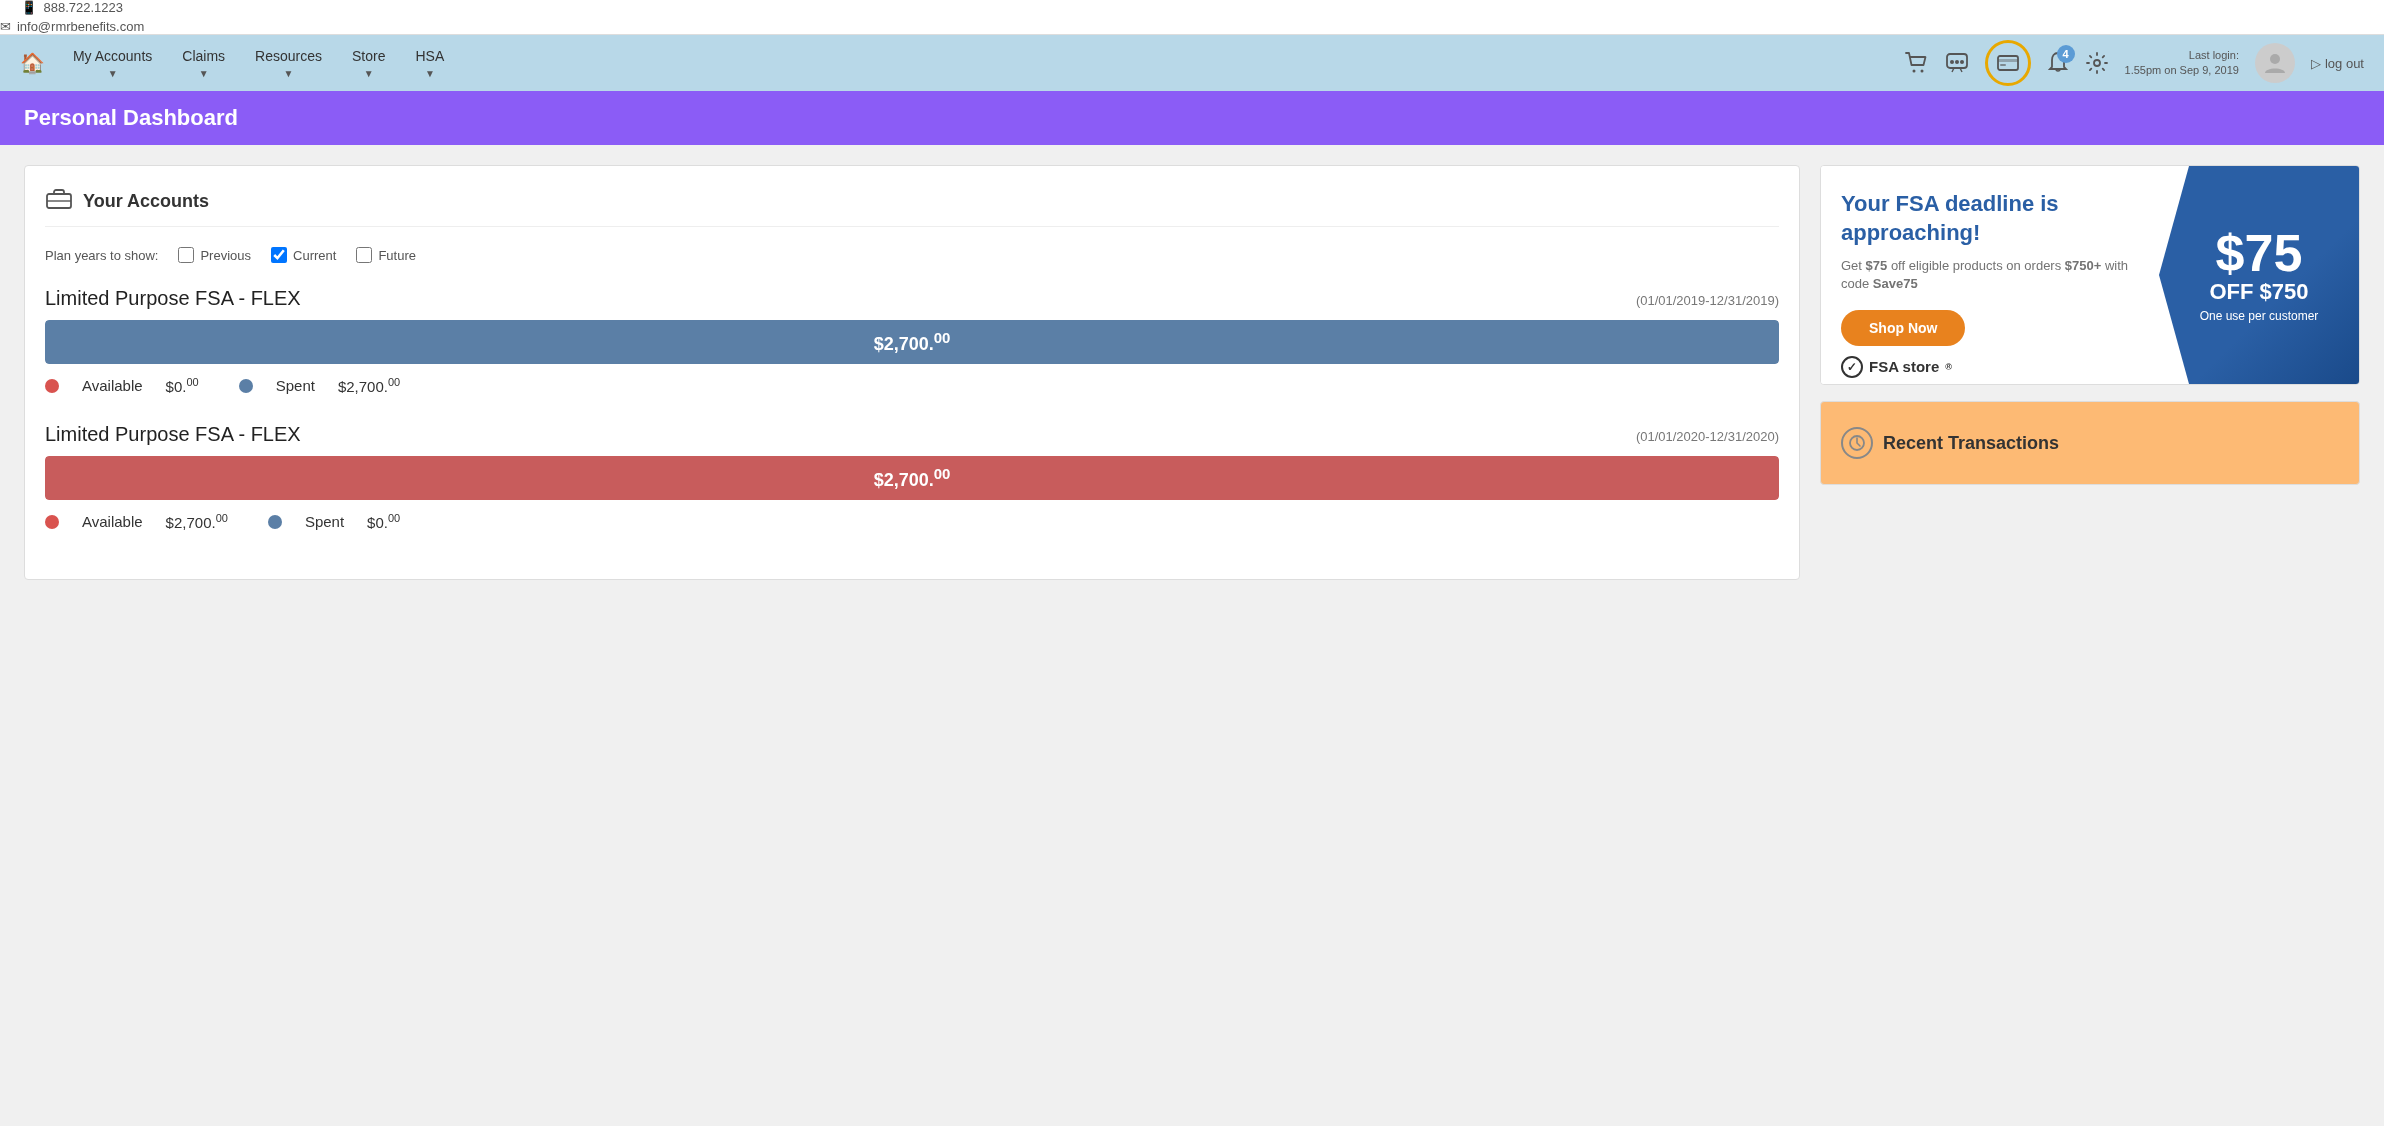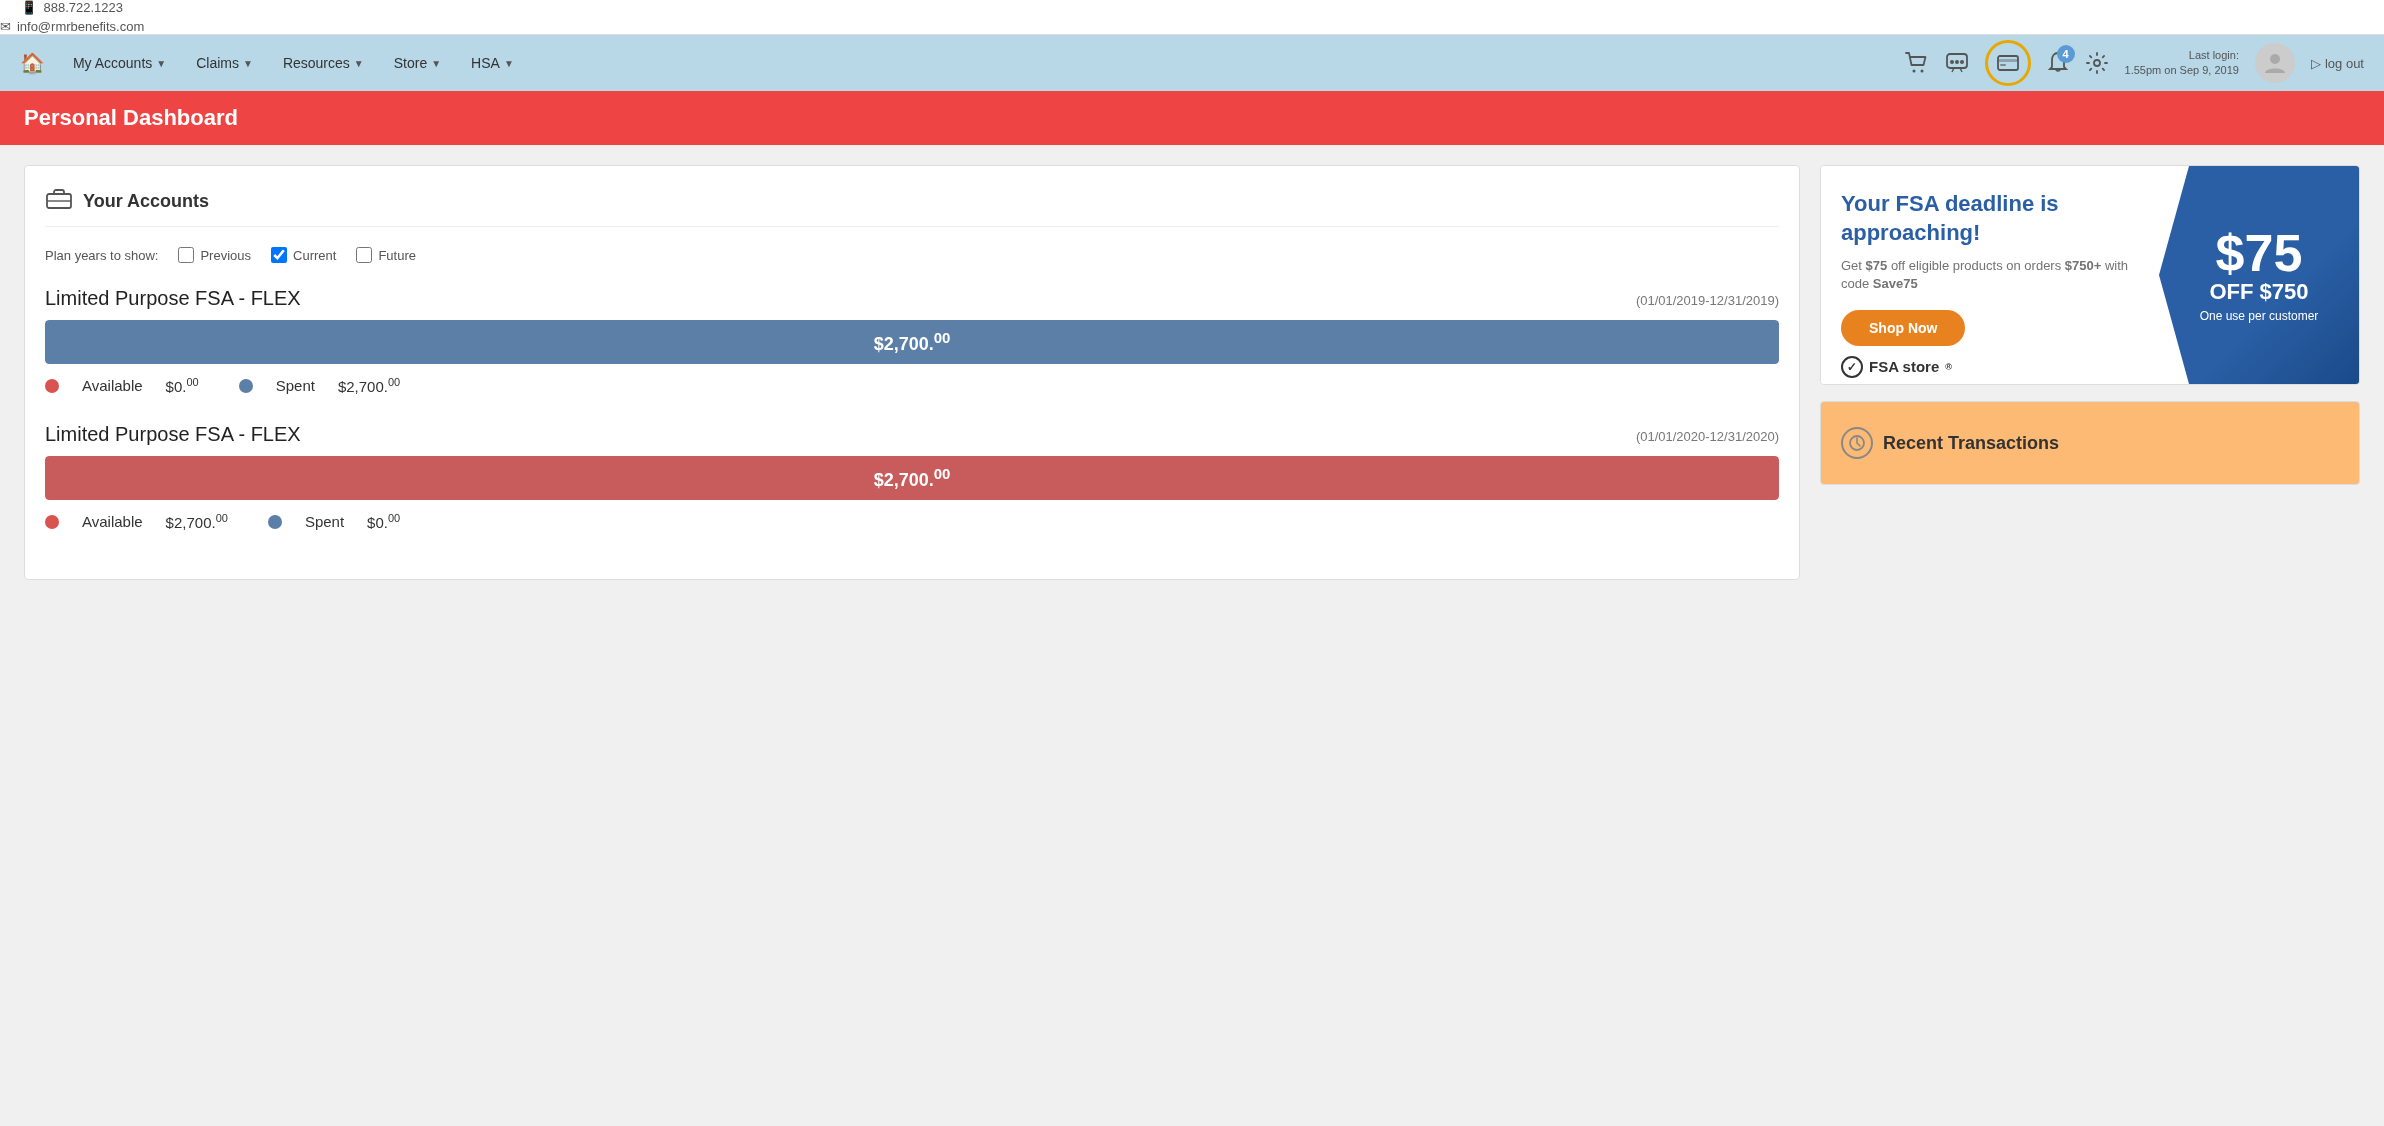"My Accounts" .nav-item { flex-direction: none -> column }
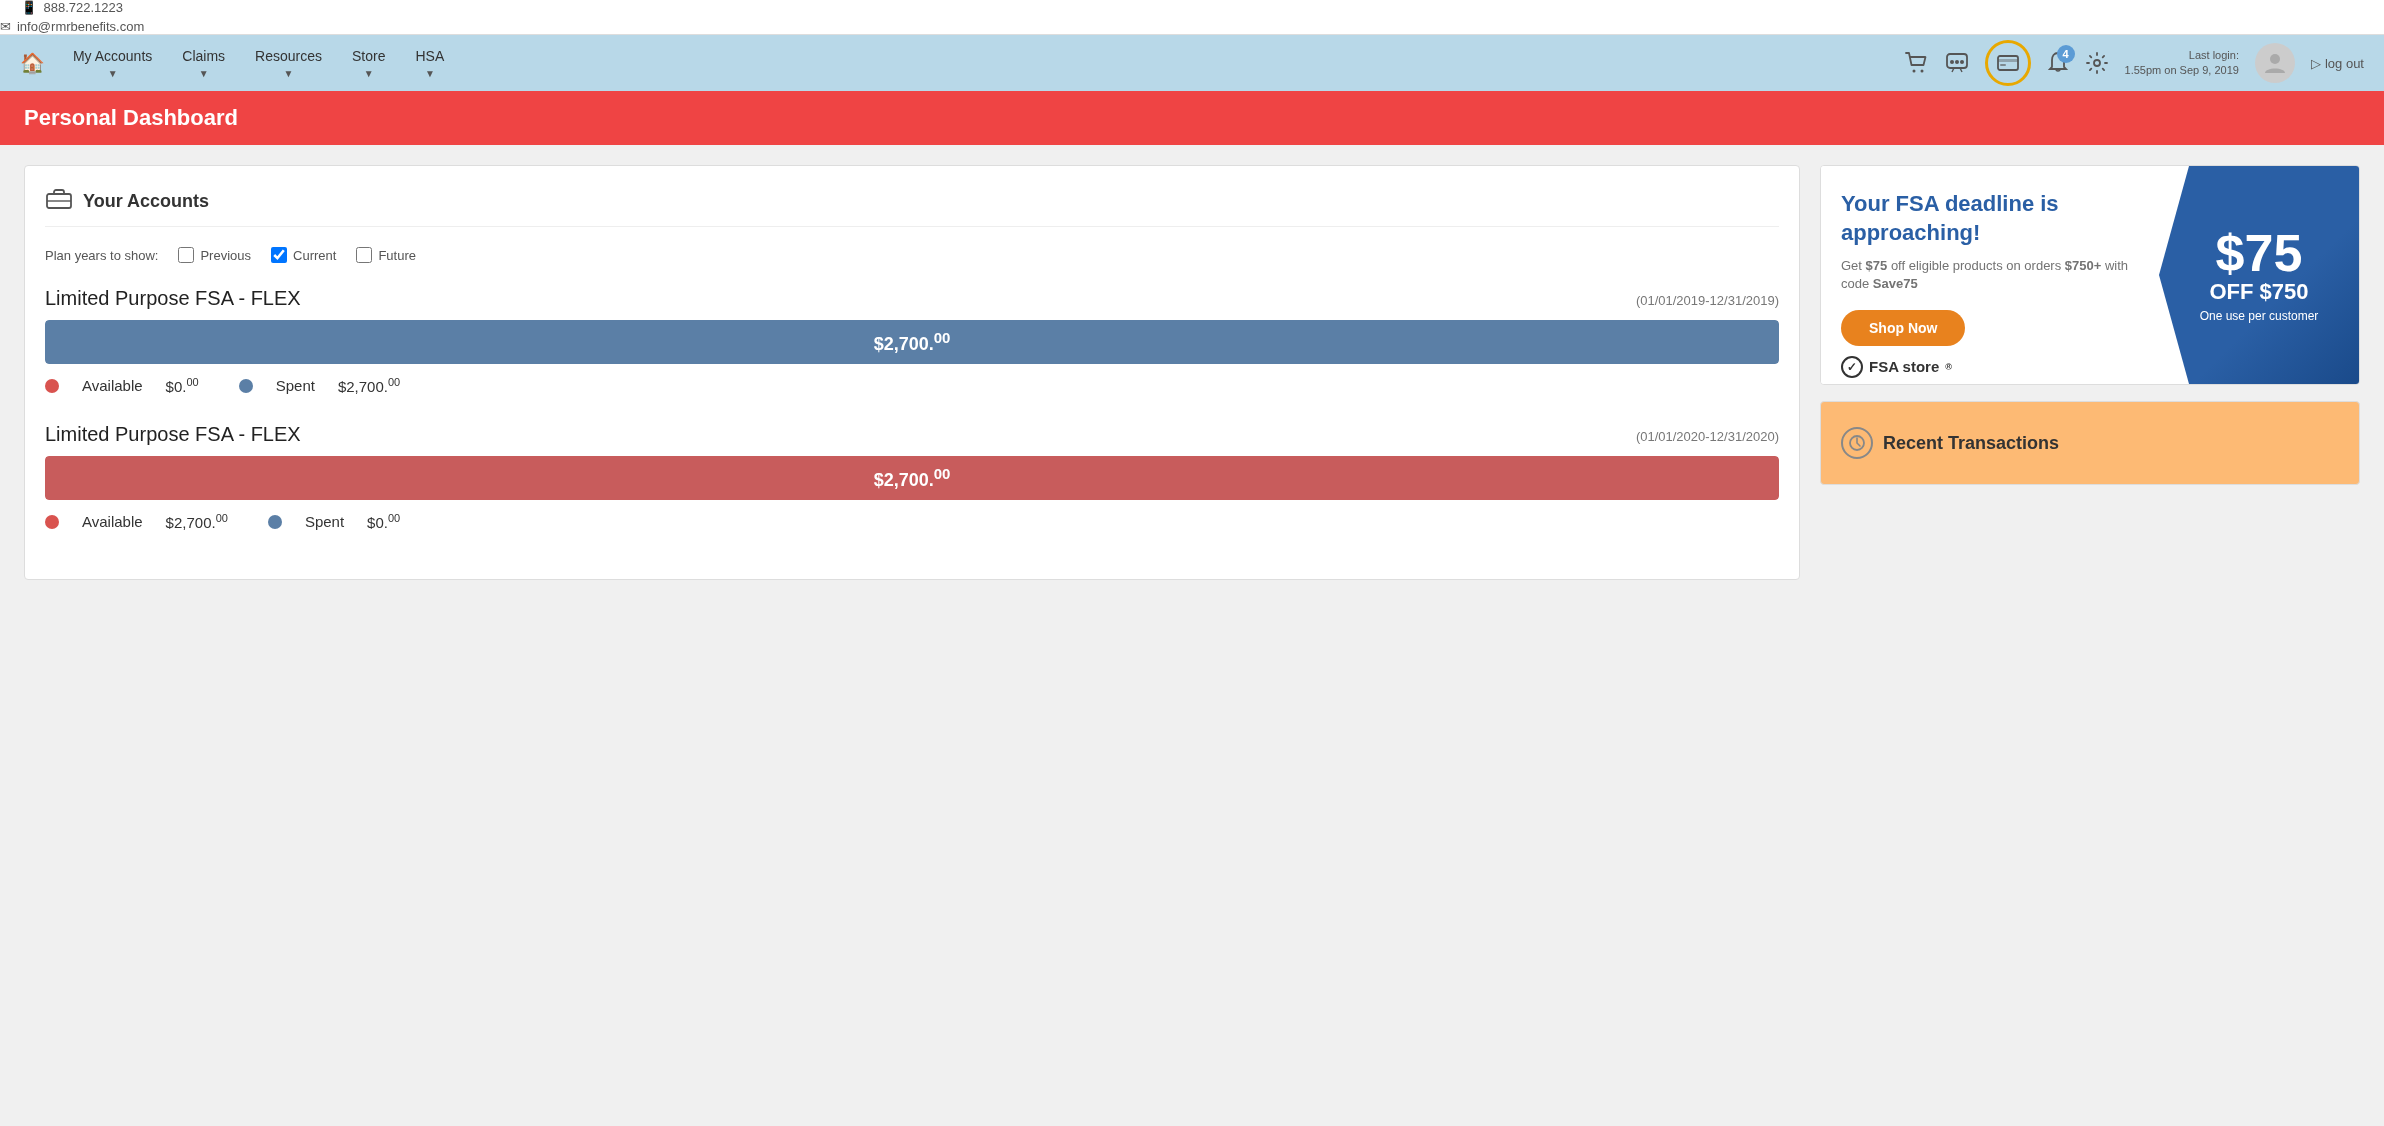"Personal Dashboard" .page-title-bar { background: #ef4444 -> #8b5cf6 }
